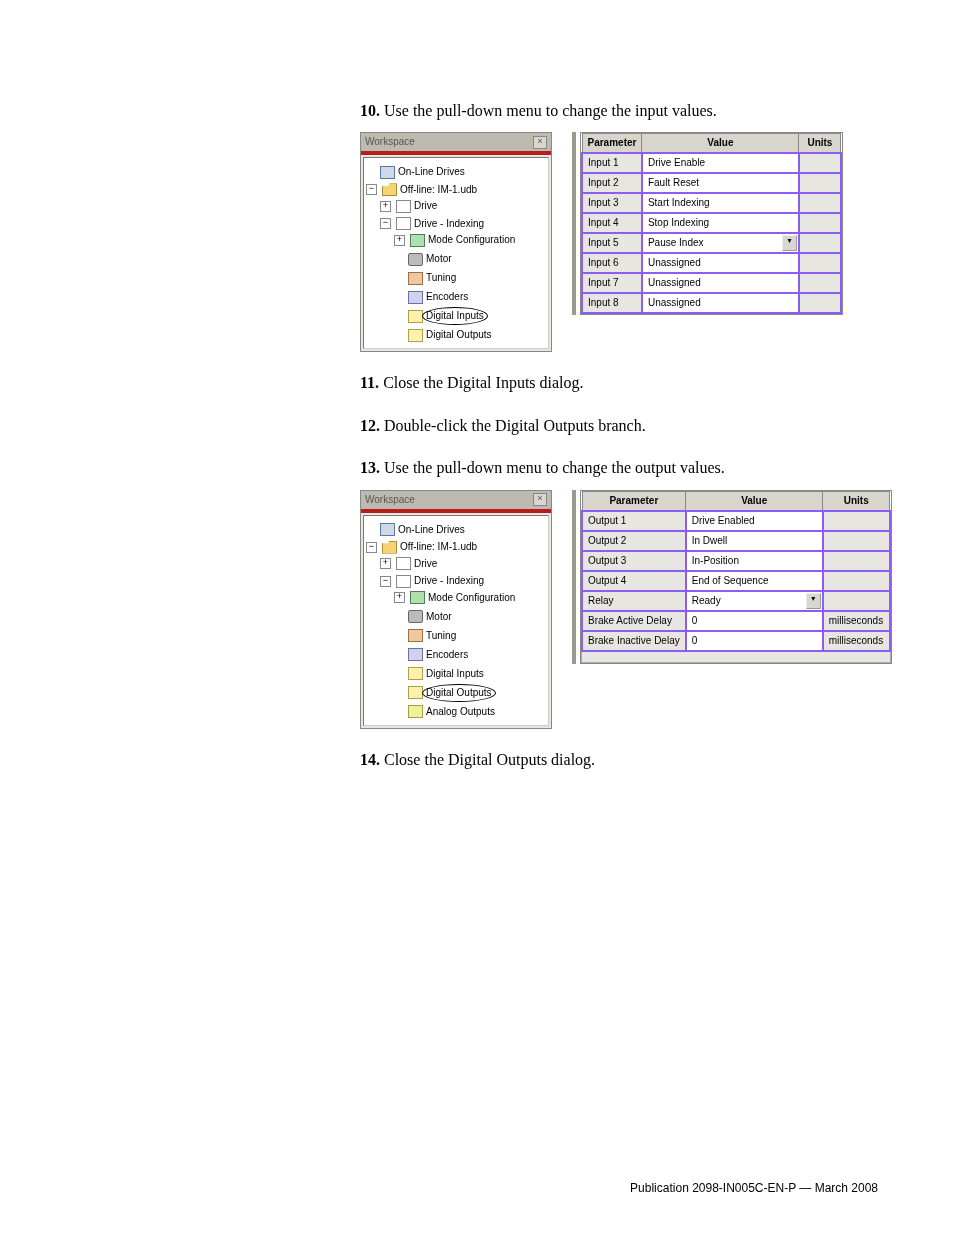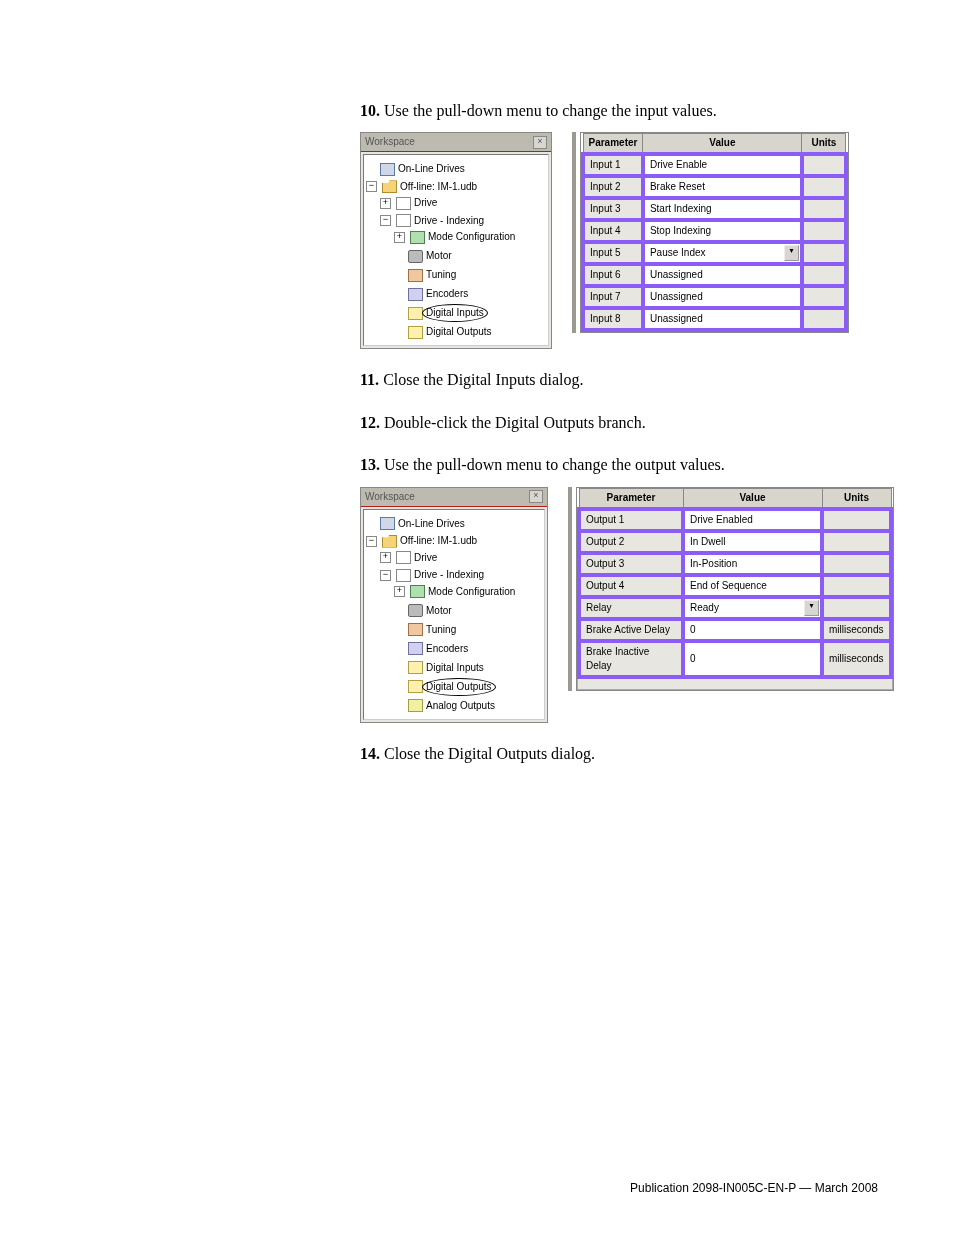"Workspace" .ws-title { border-bottom: 1px solid #b91c1c -> 4px solid #b91c1c }
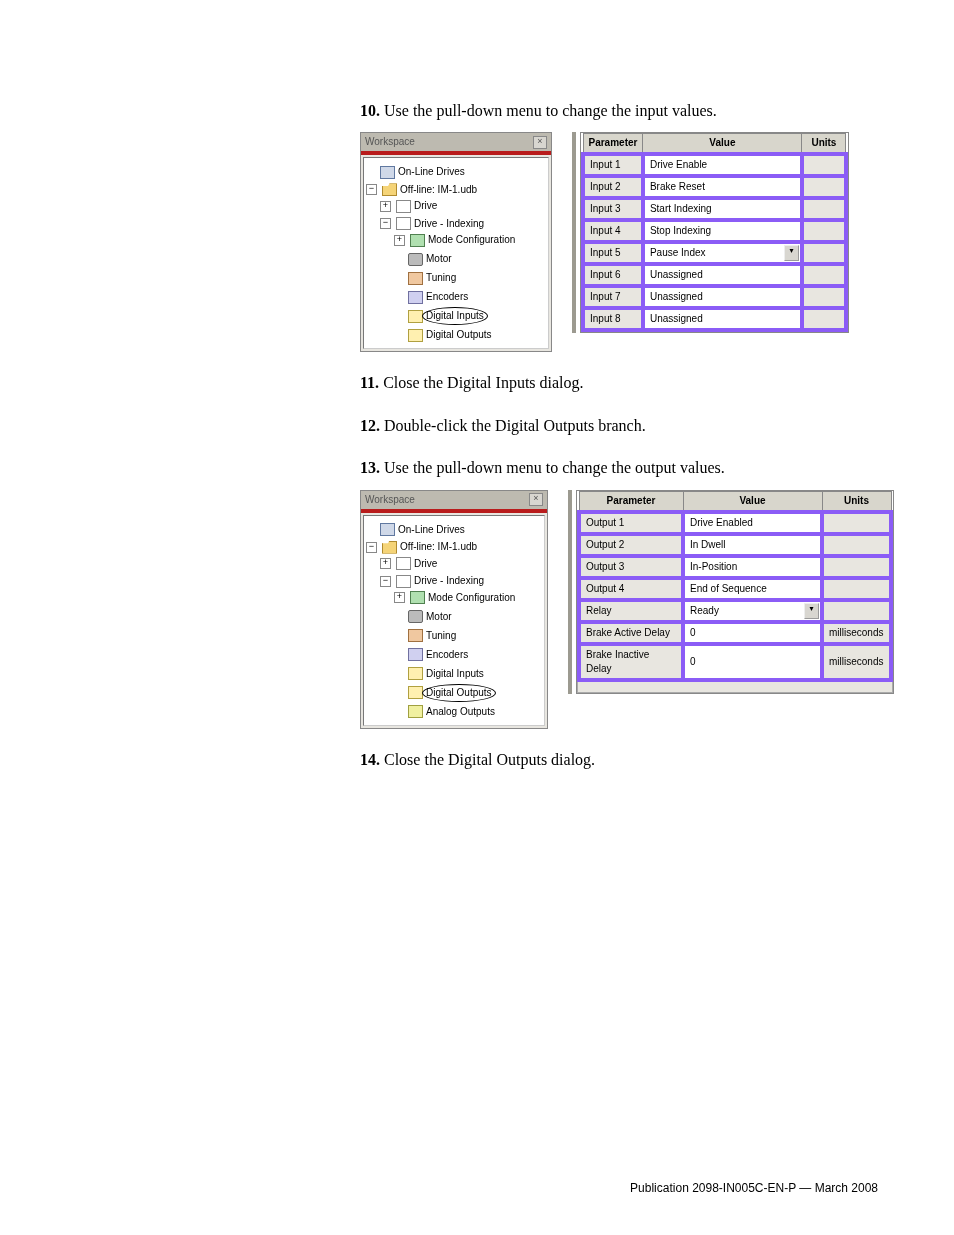"Input 1" .param-table td { border: 4px solid #8b5cf6 -> 2px solid #8b5cf6 }
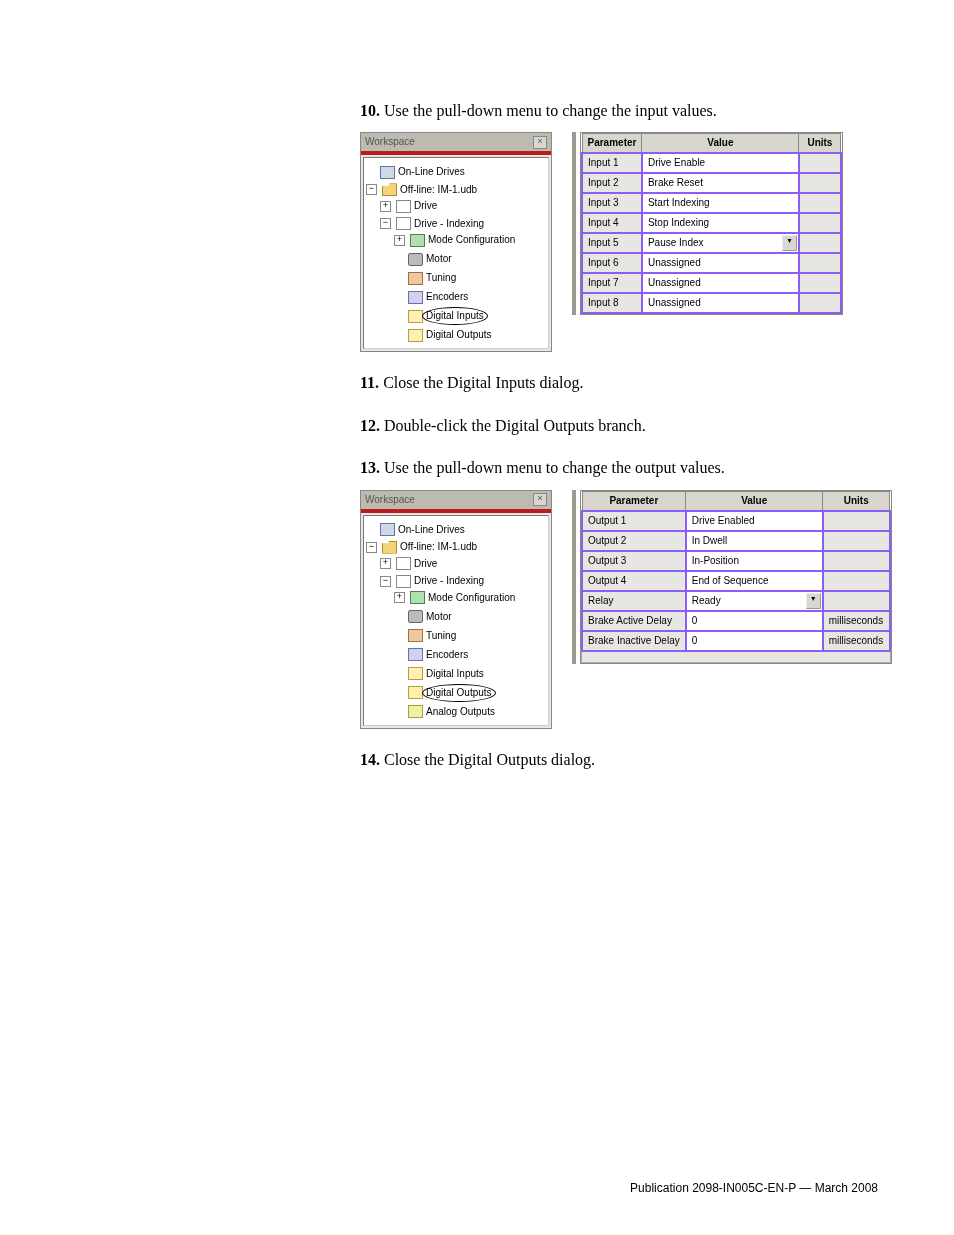"Brake Reset" td.value { text: Brake -> Fault }
